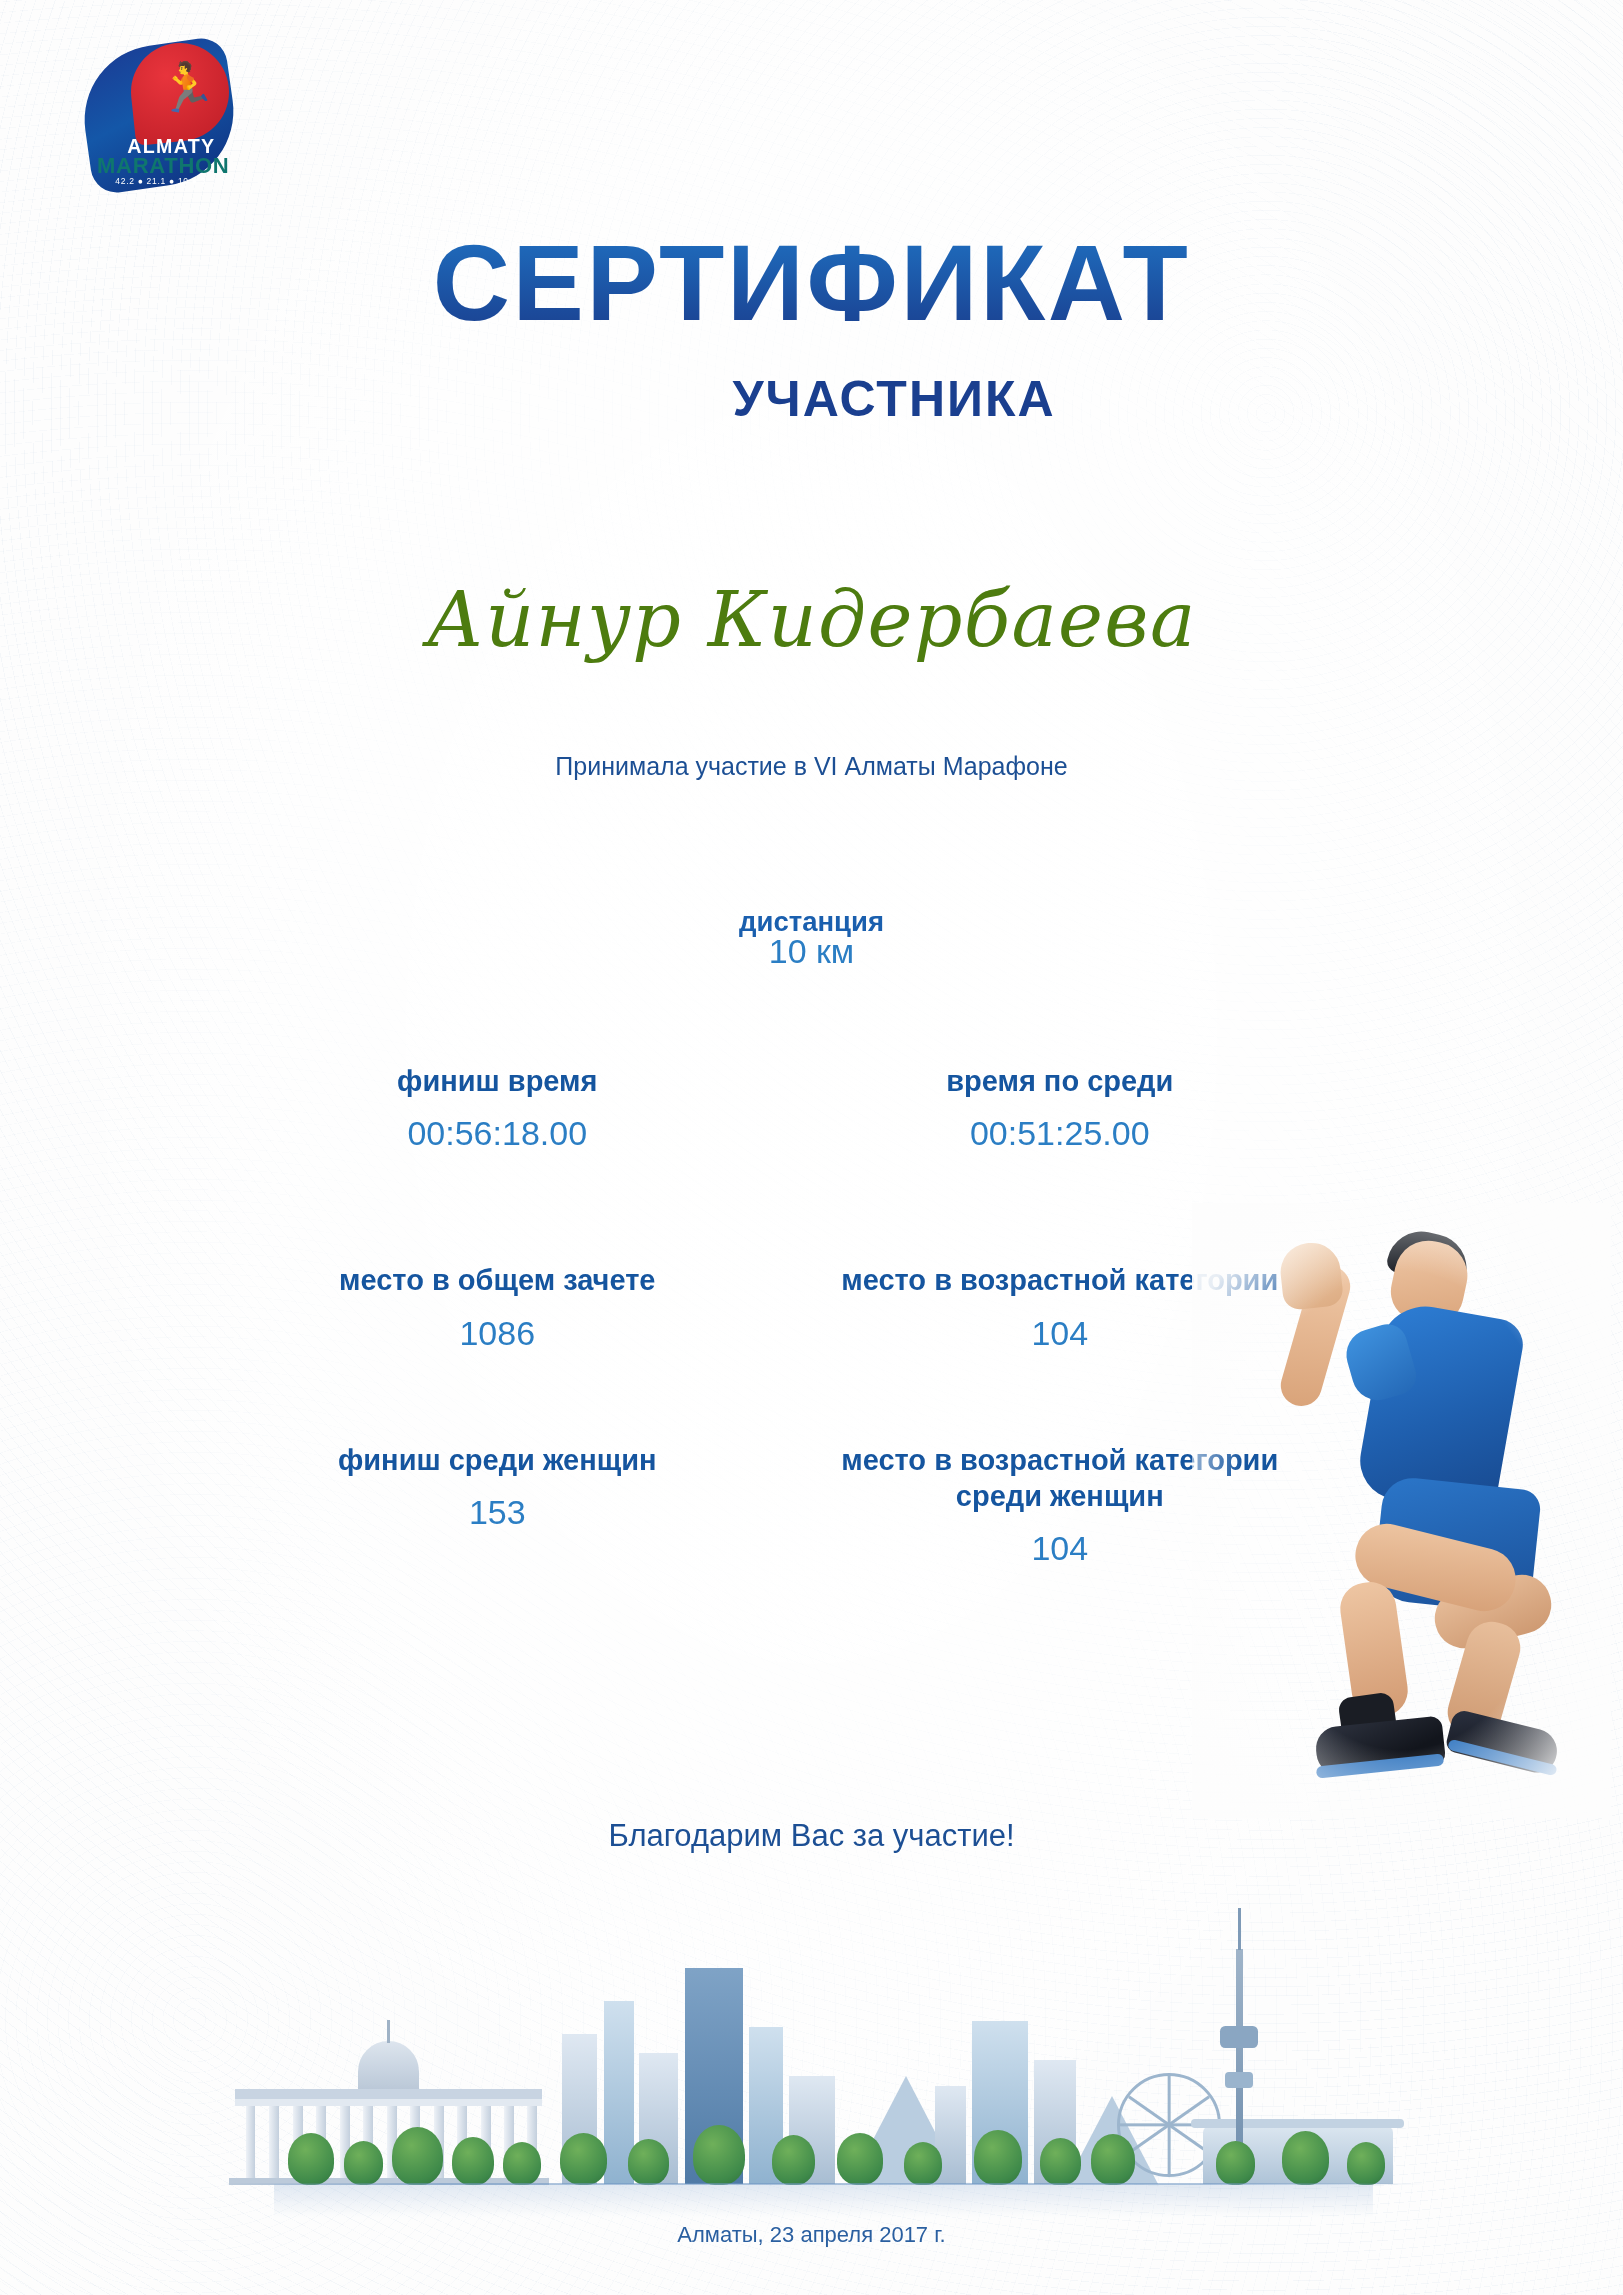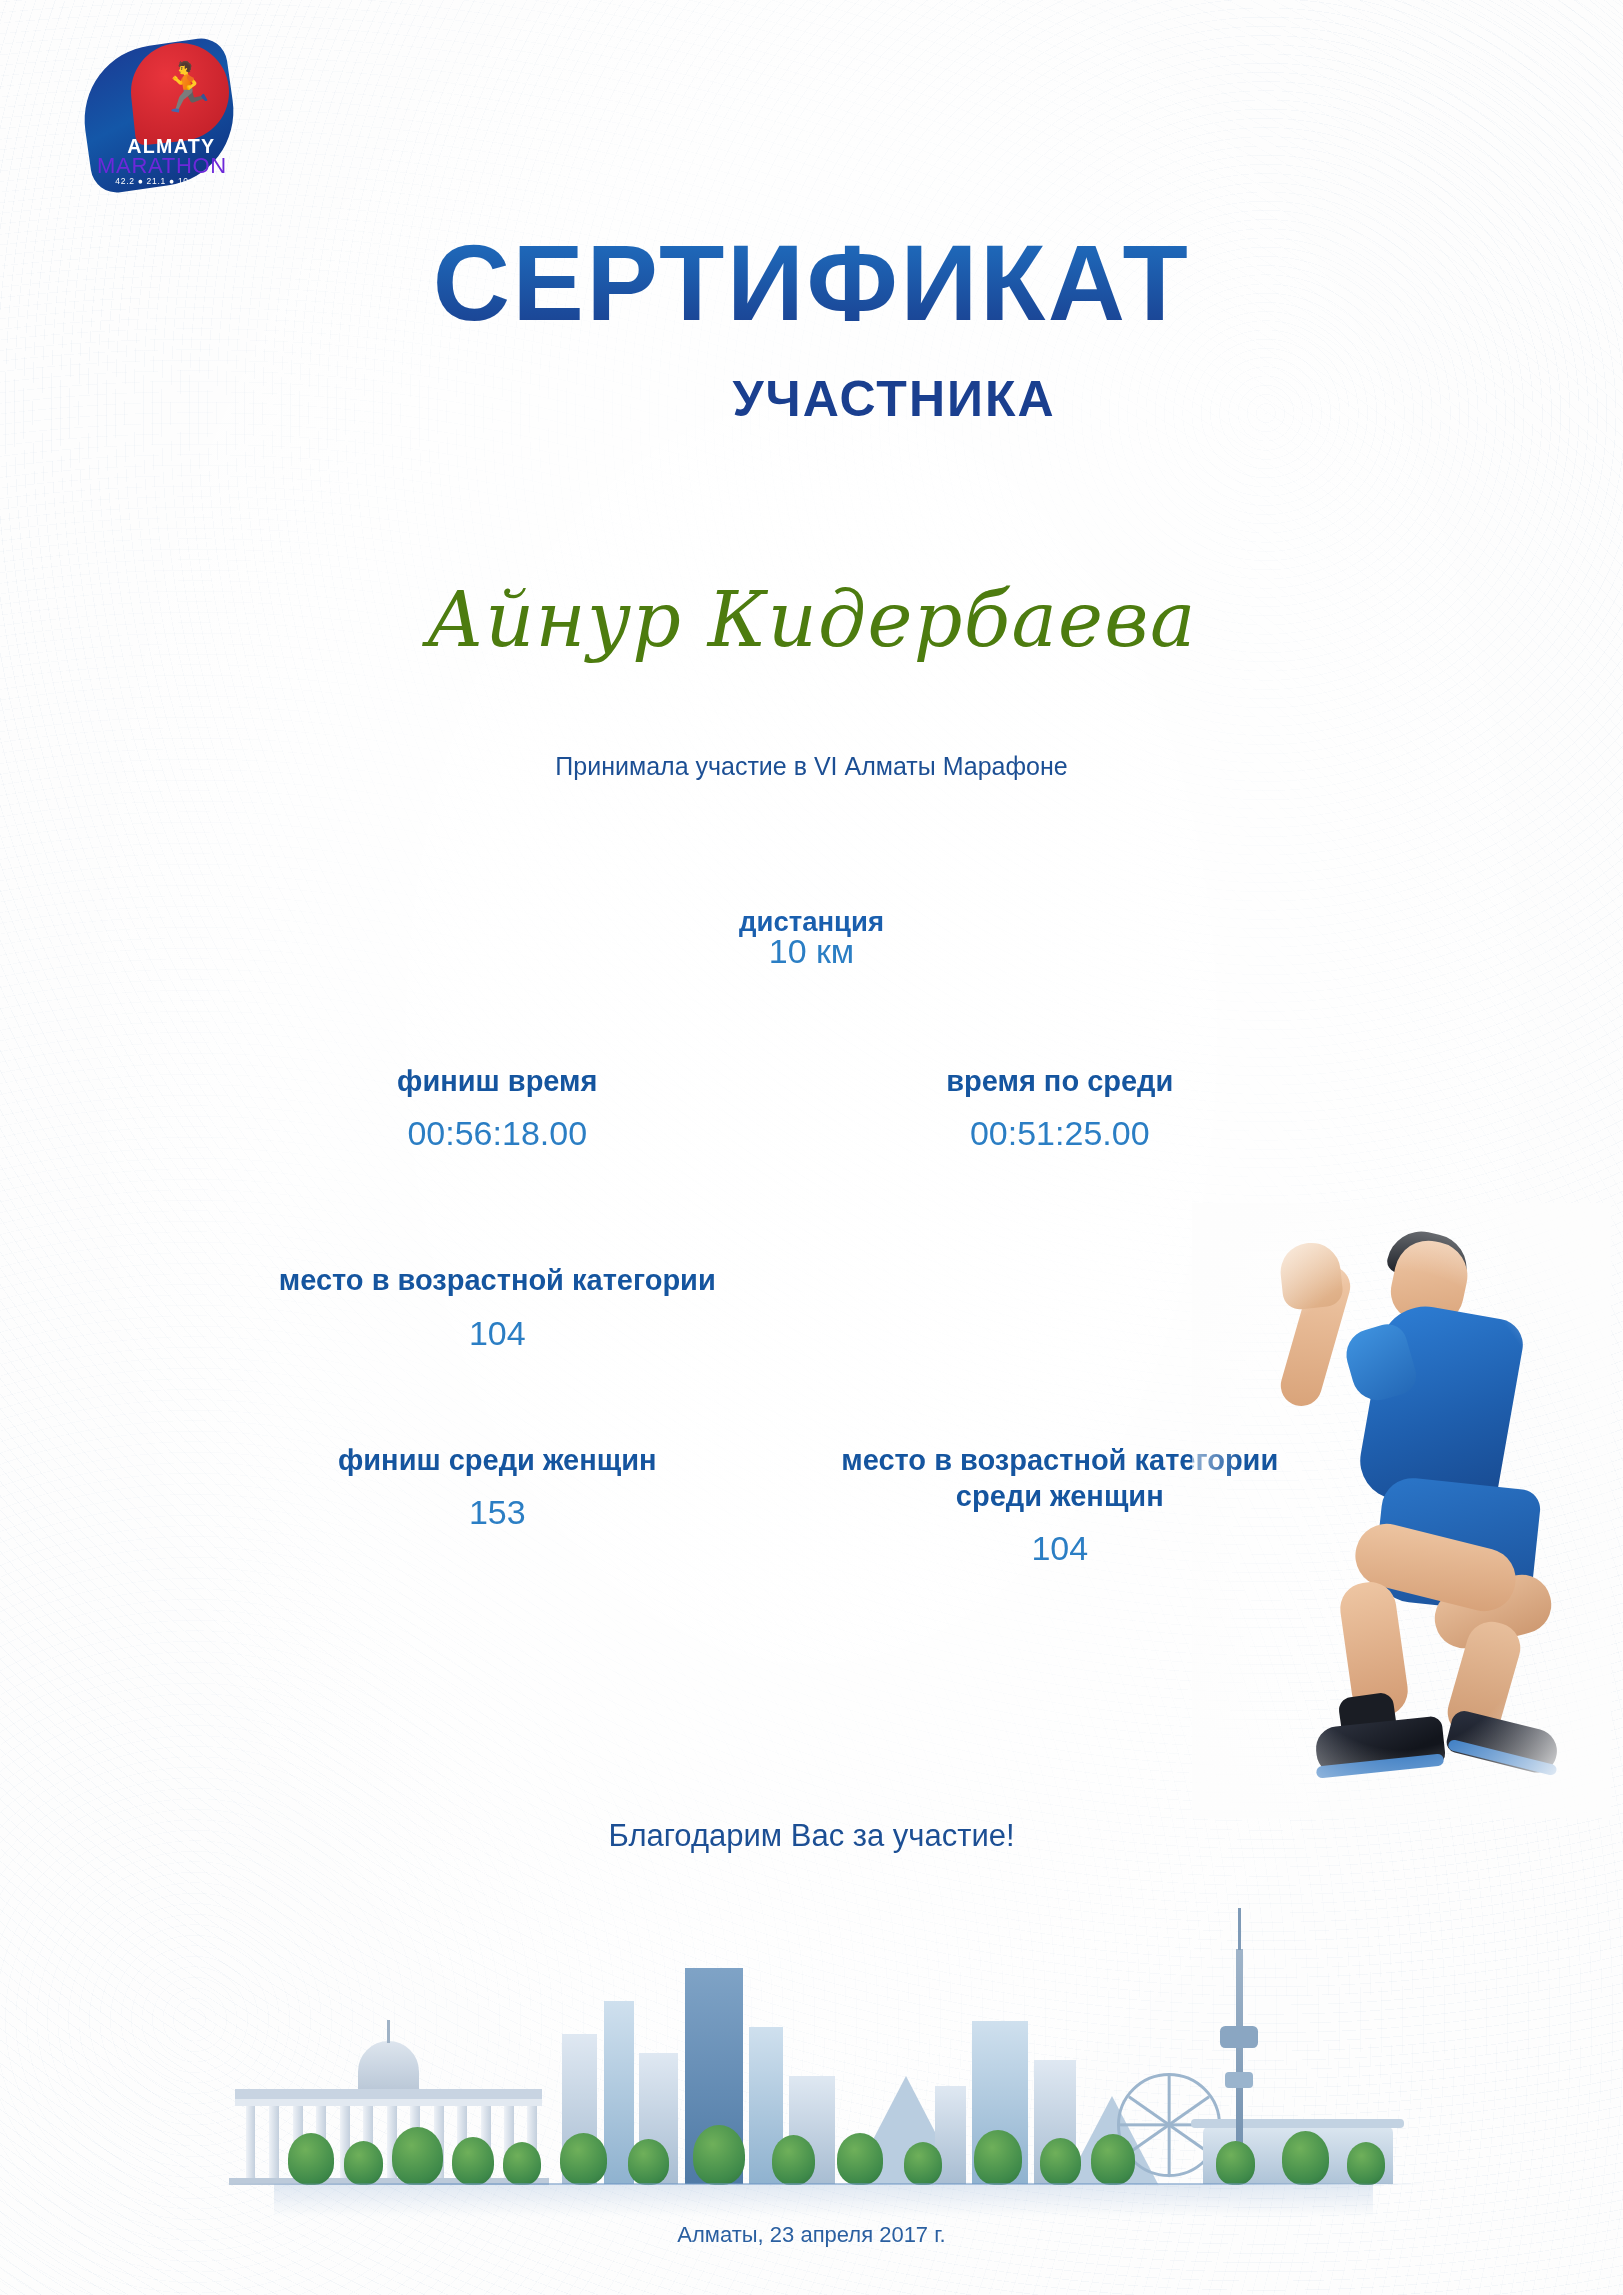"MARATHON" .logo-band-line2 { color: #6d28d9 -> #0f766e; font-weight: normal -> bold }
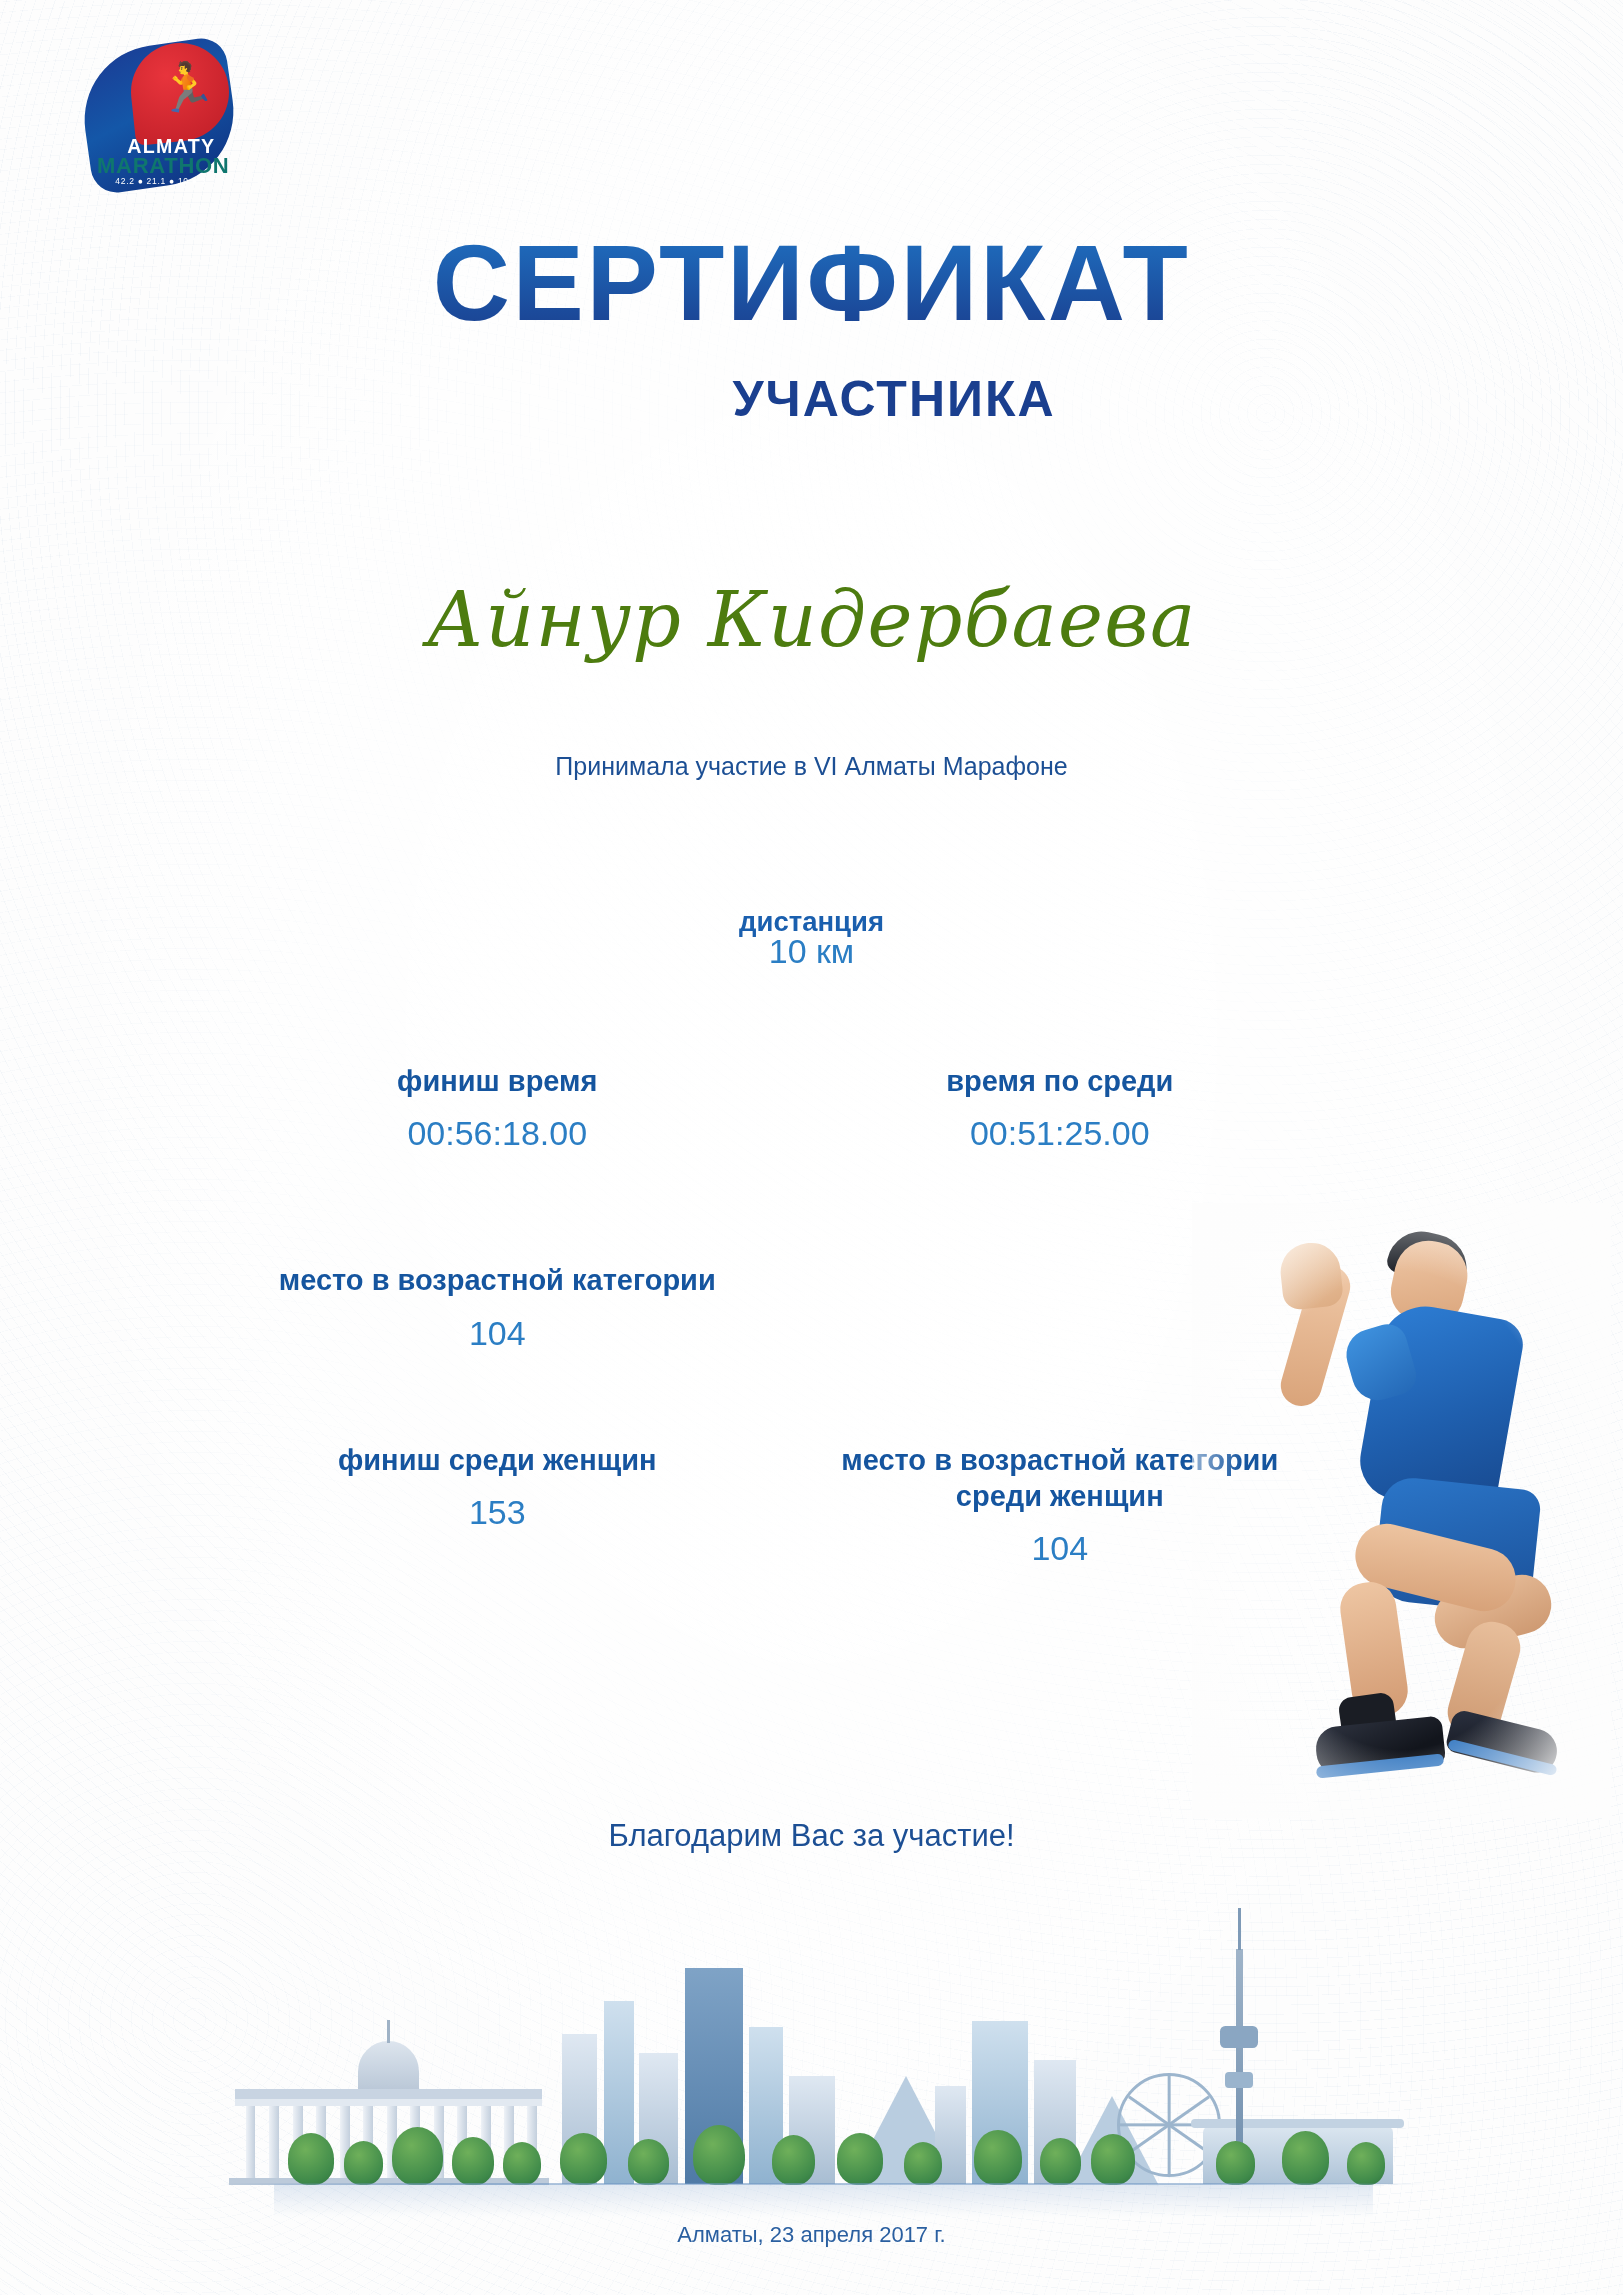"место в общем зачете" div.stat-cell { html: none -> <div> <div>место в общем зачете</div> <div>1086</div> </div> }
